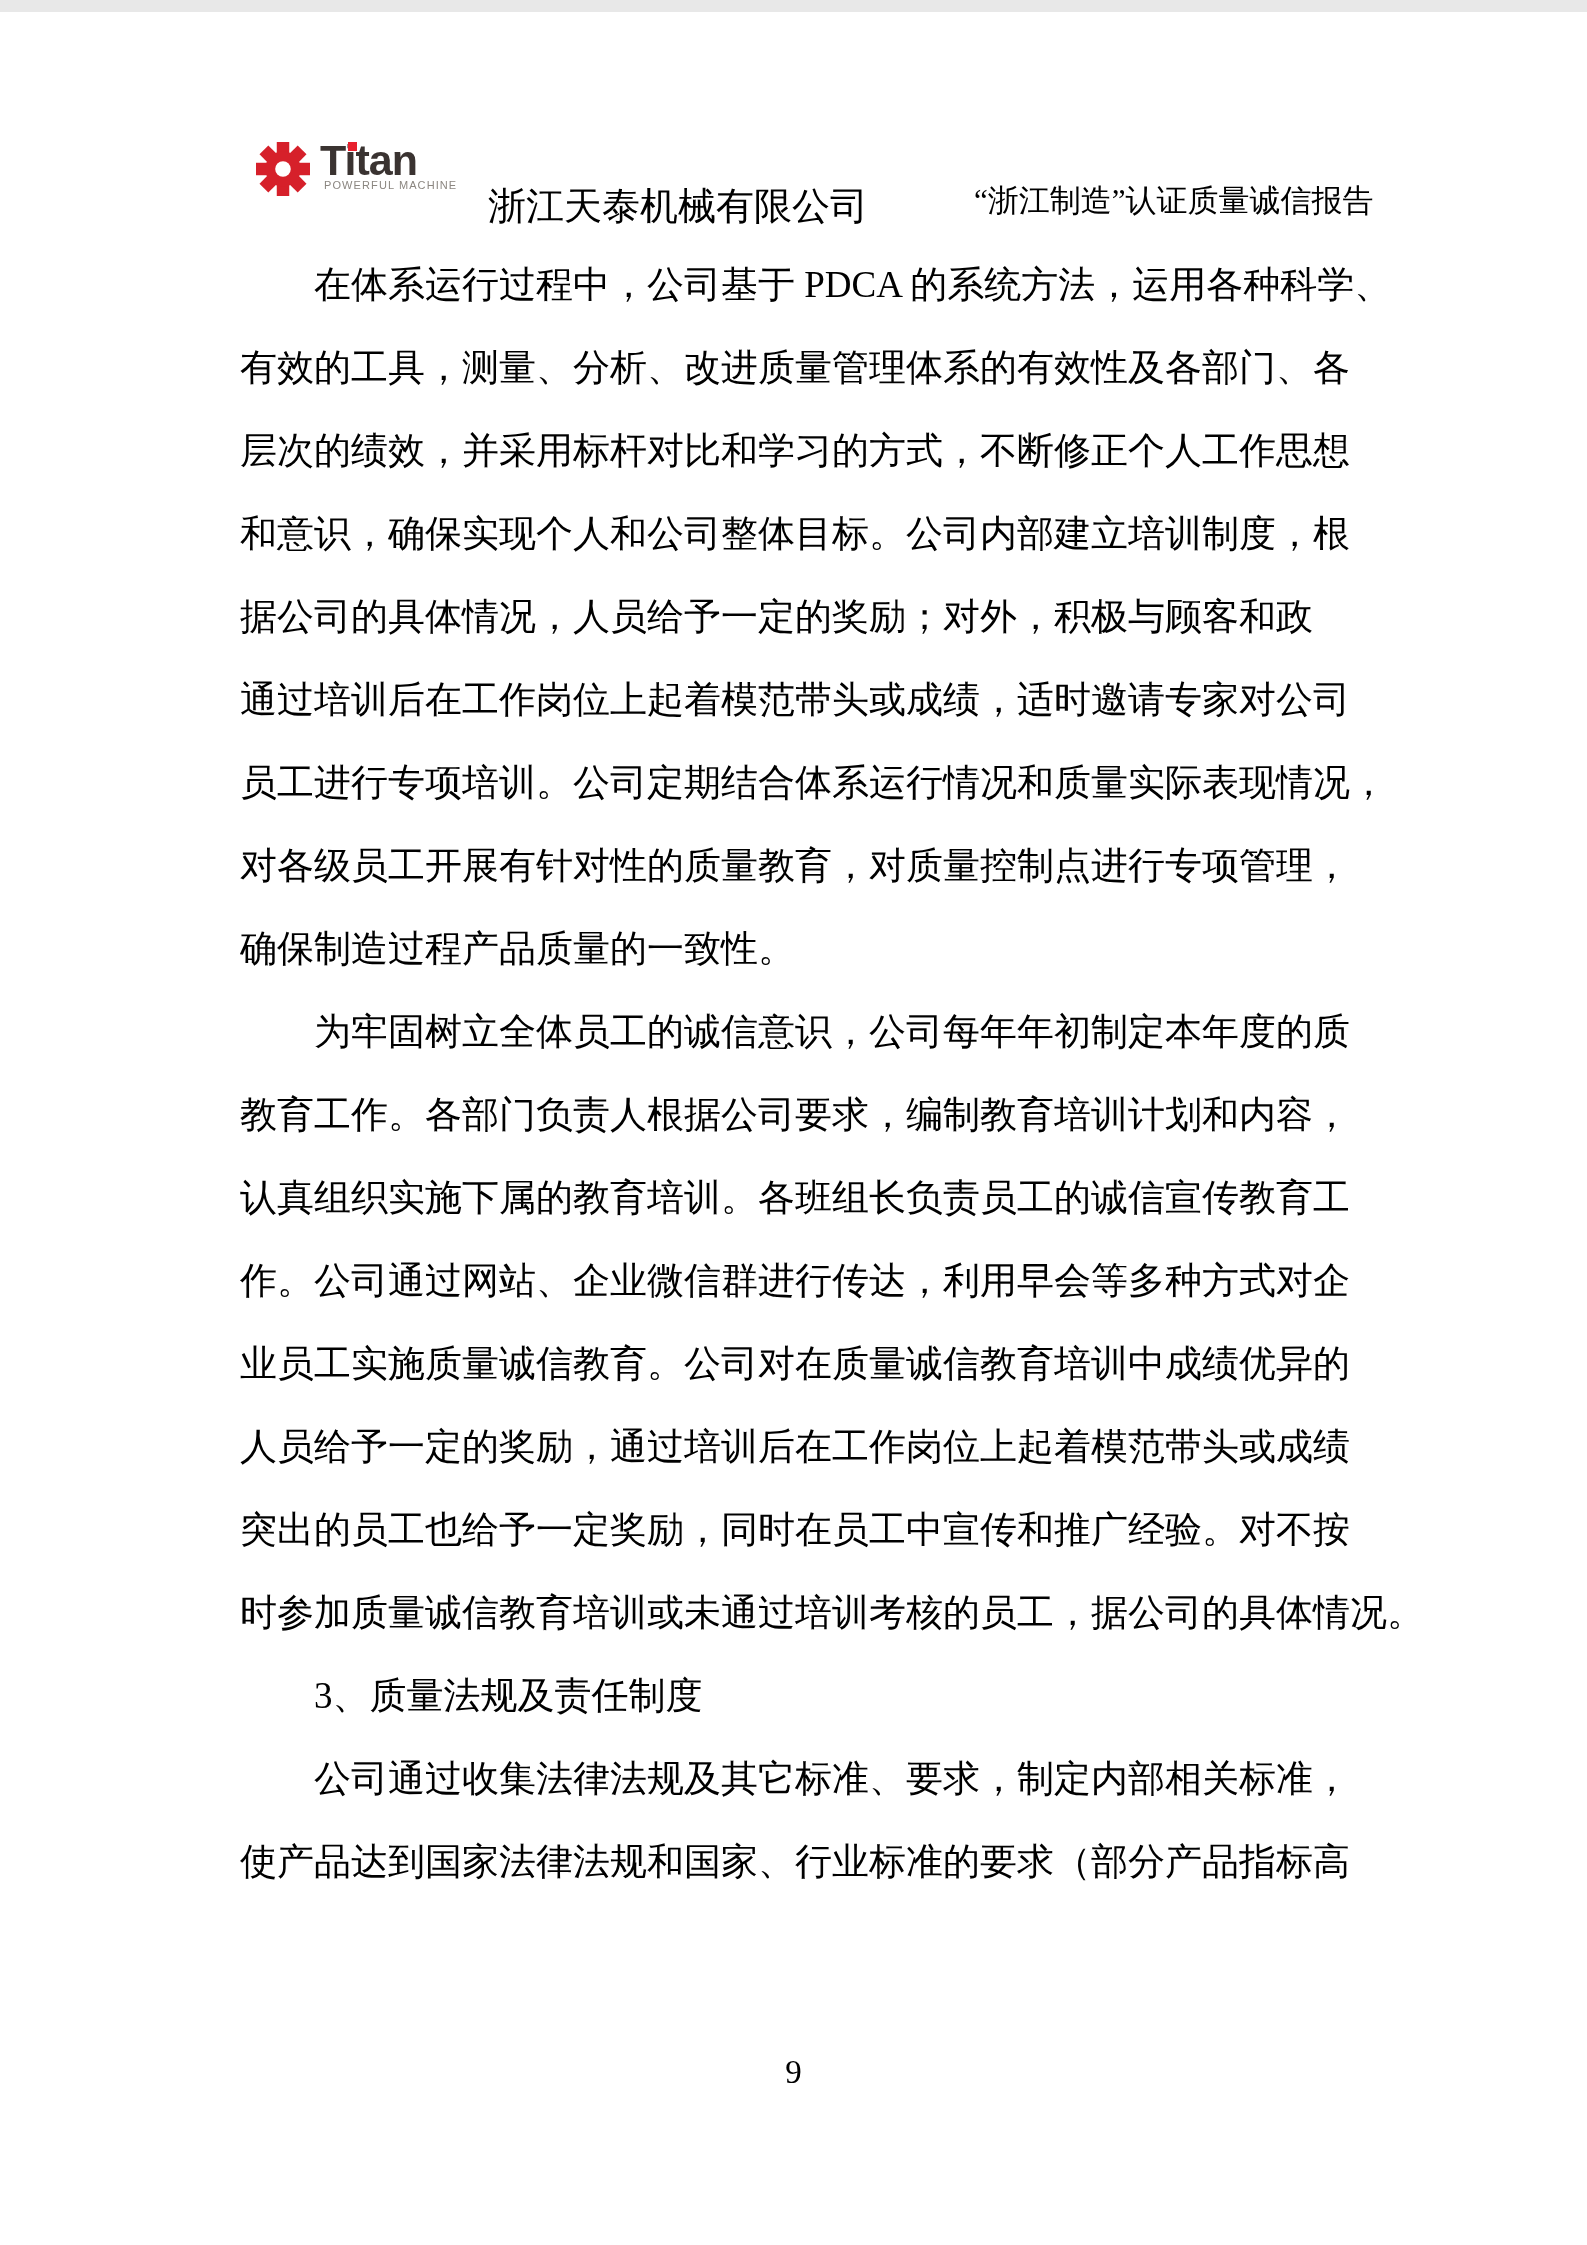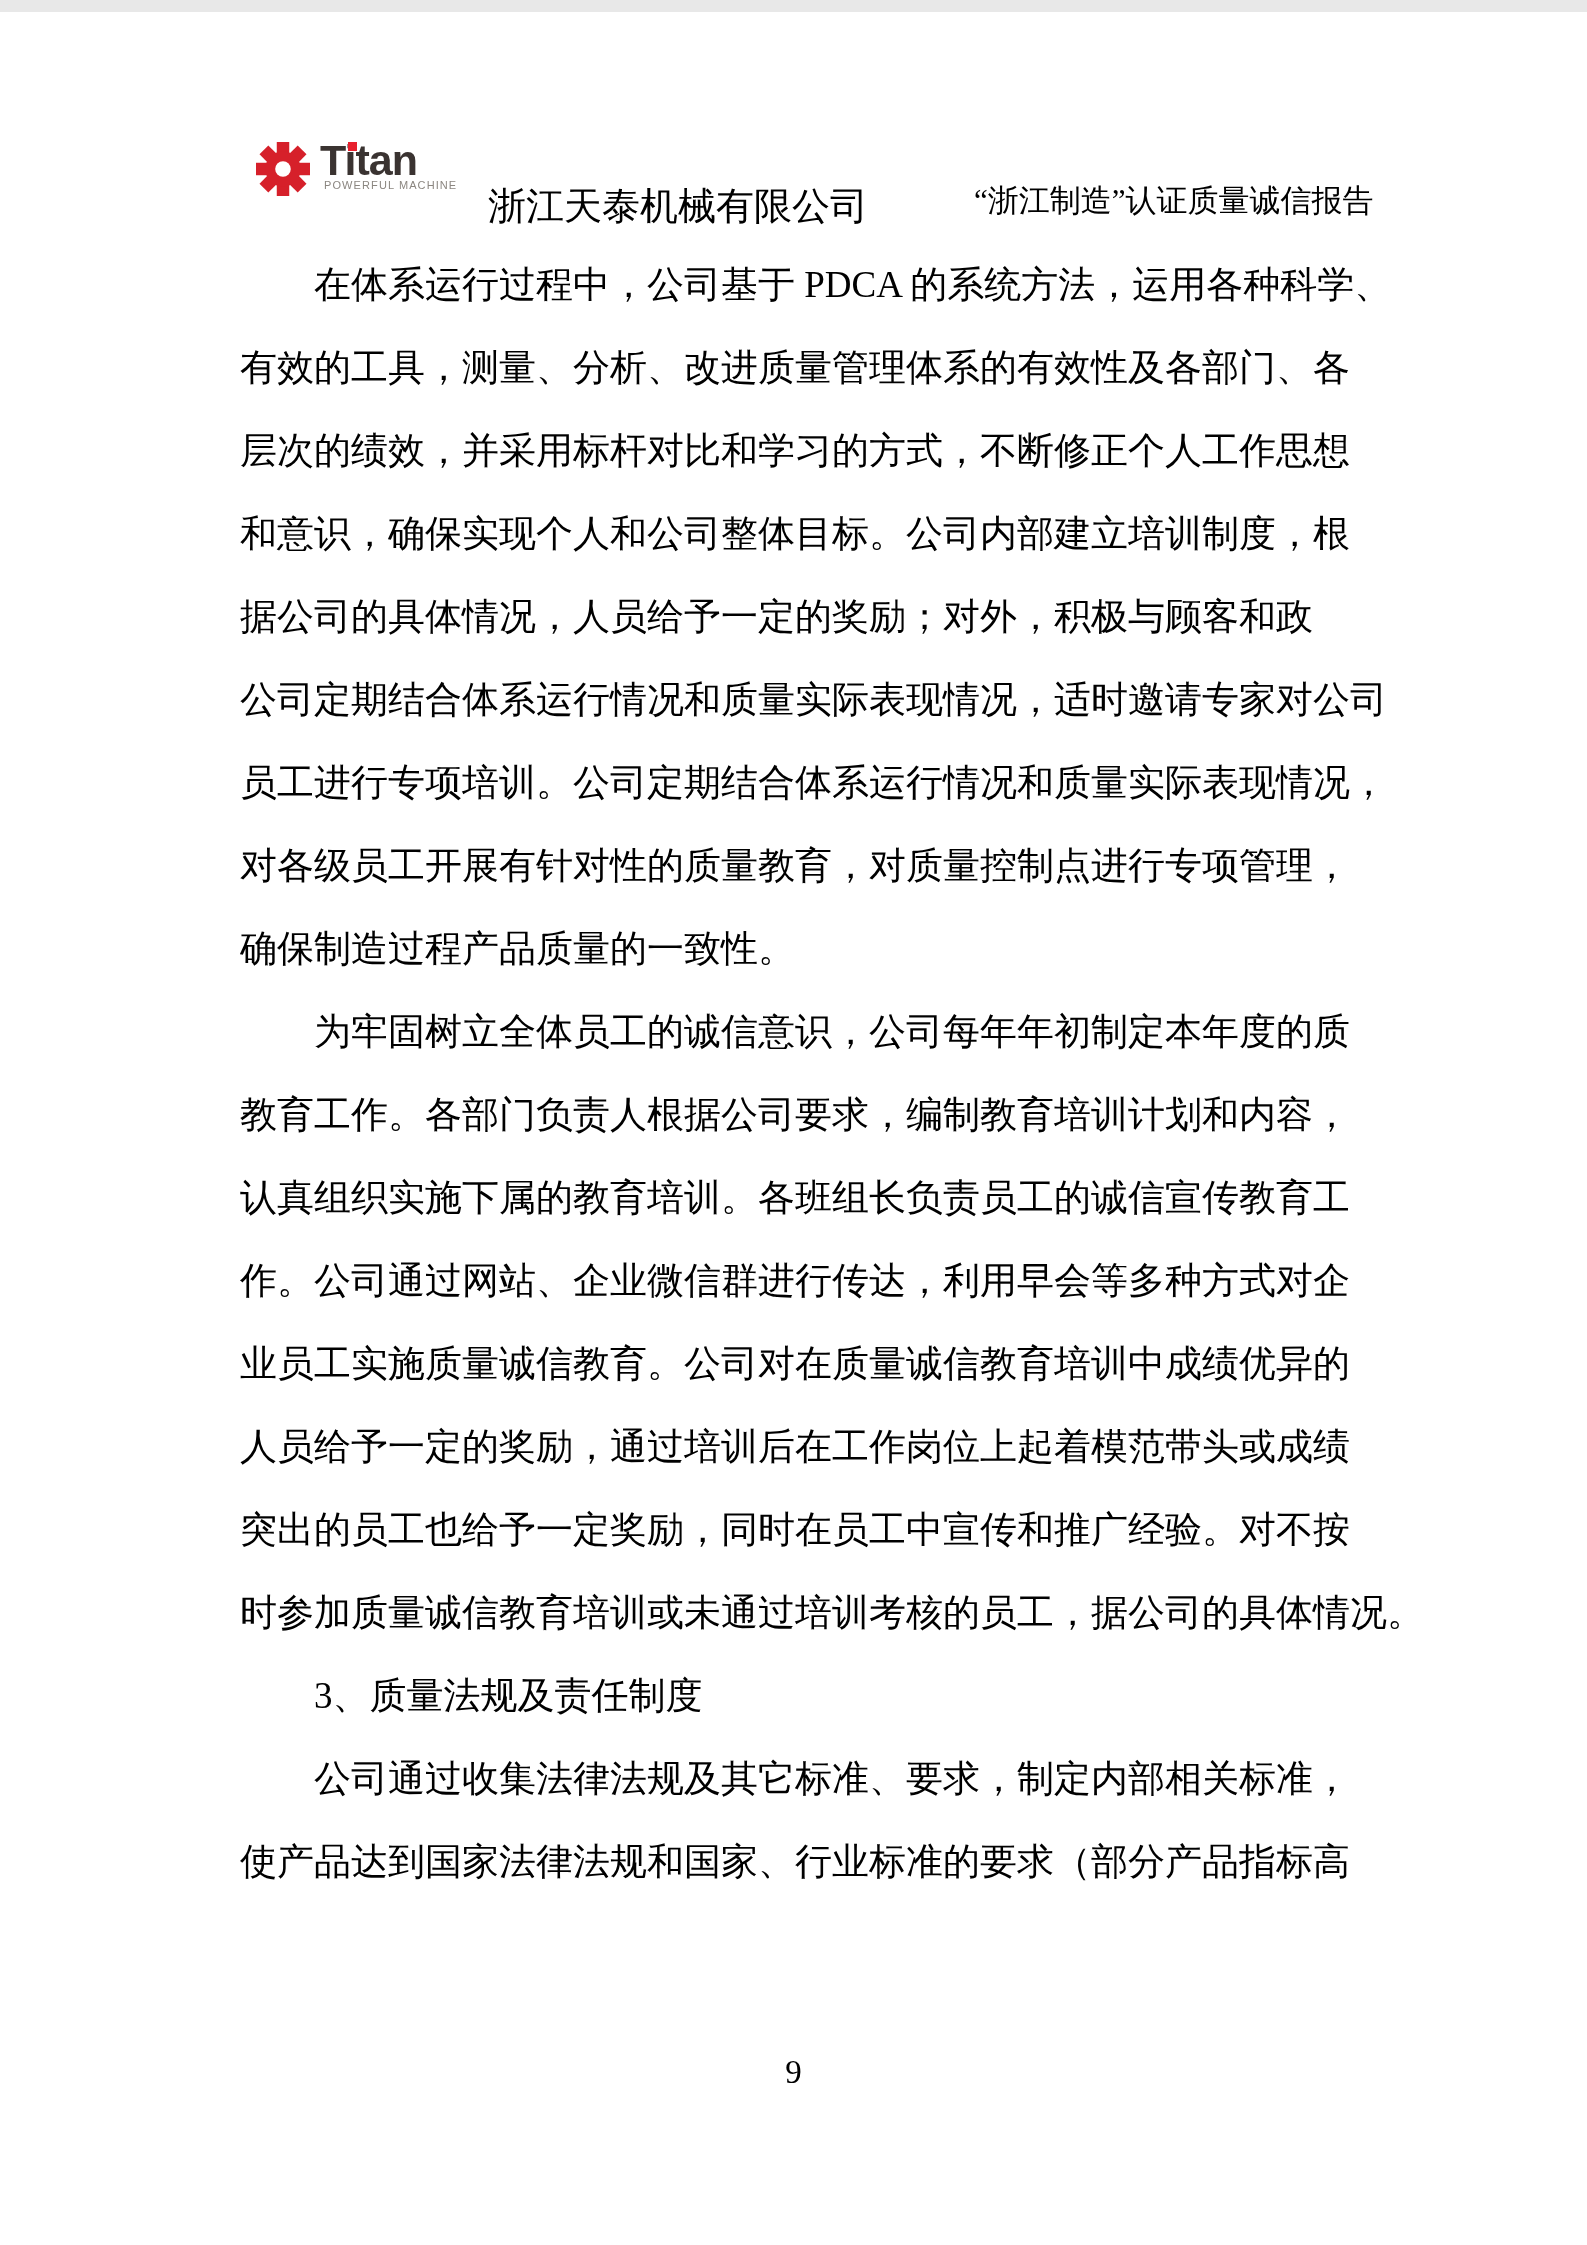"公司定期结合体系运行情况和质量实际表现情况，适时邀请专家对公司" div.body-line { text: 公司定期结合体系运行情况和质量实际表现情况 -> 通过培训后在工作岗位上起着模范带头或成绩 }
